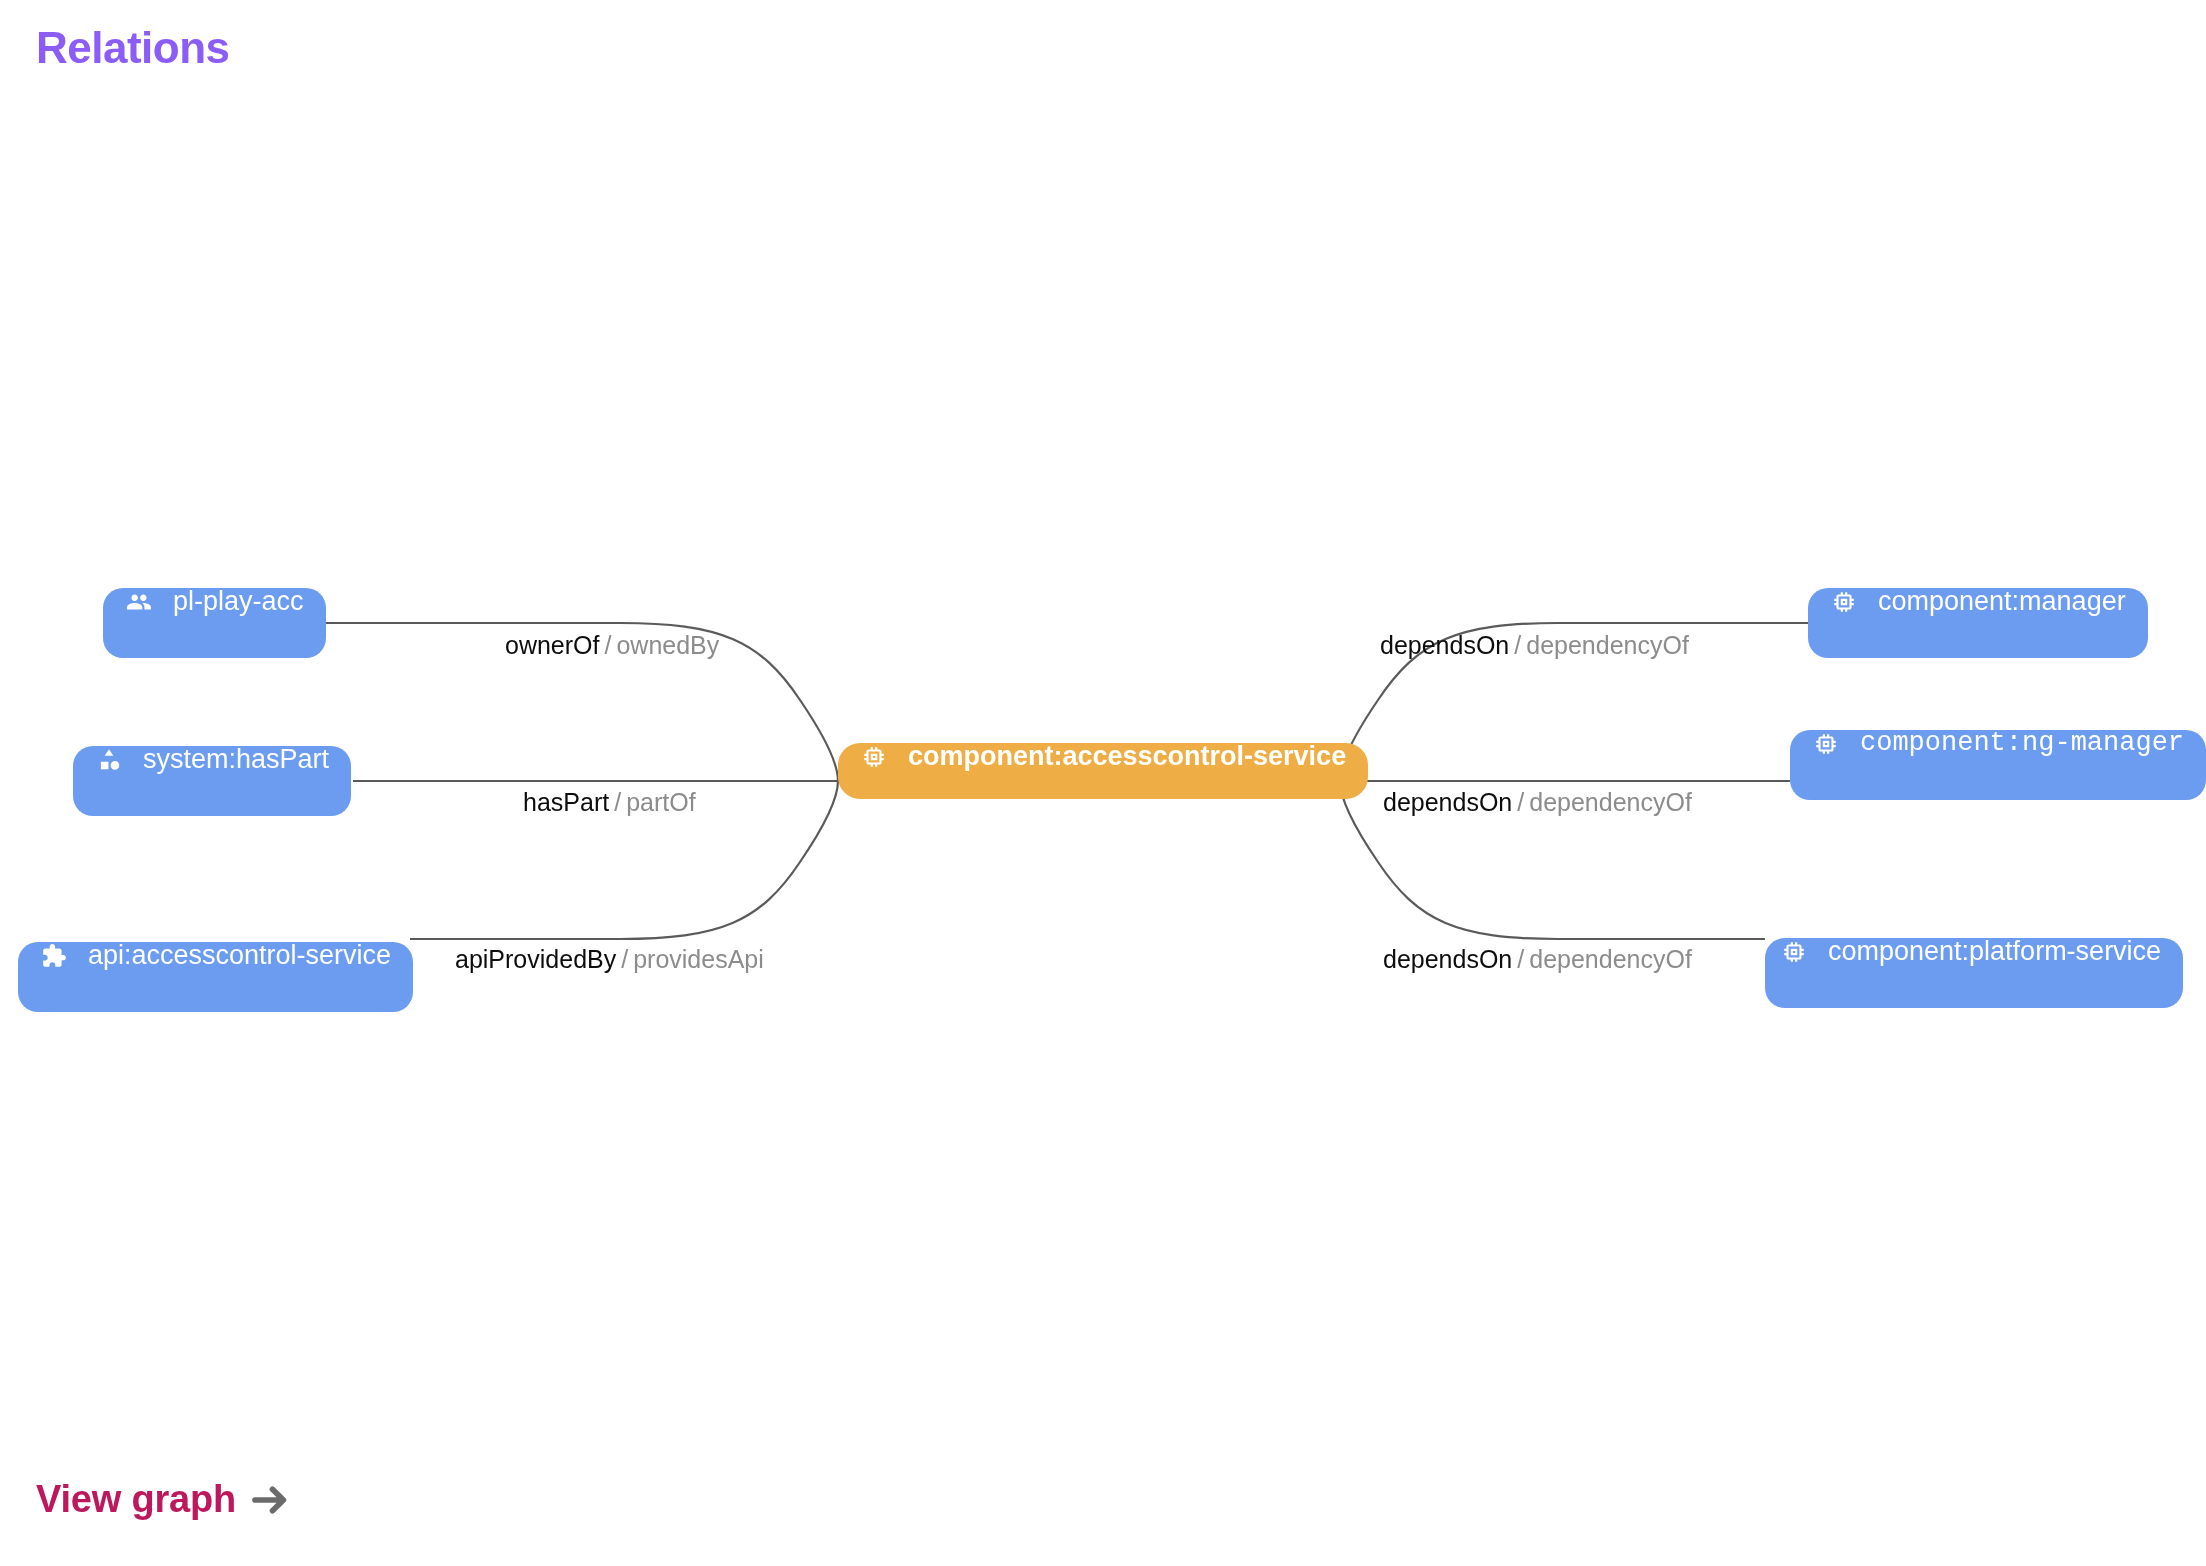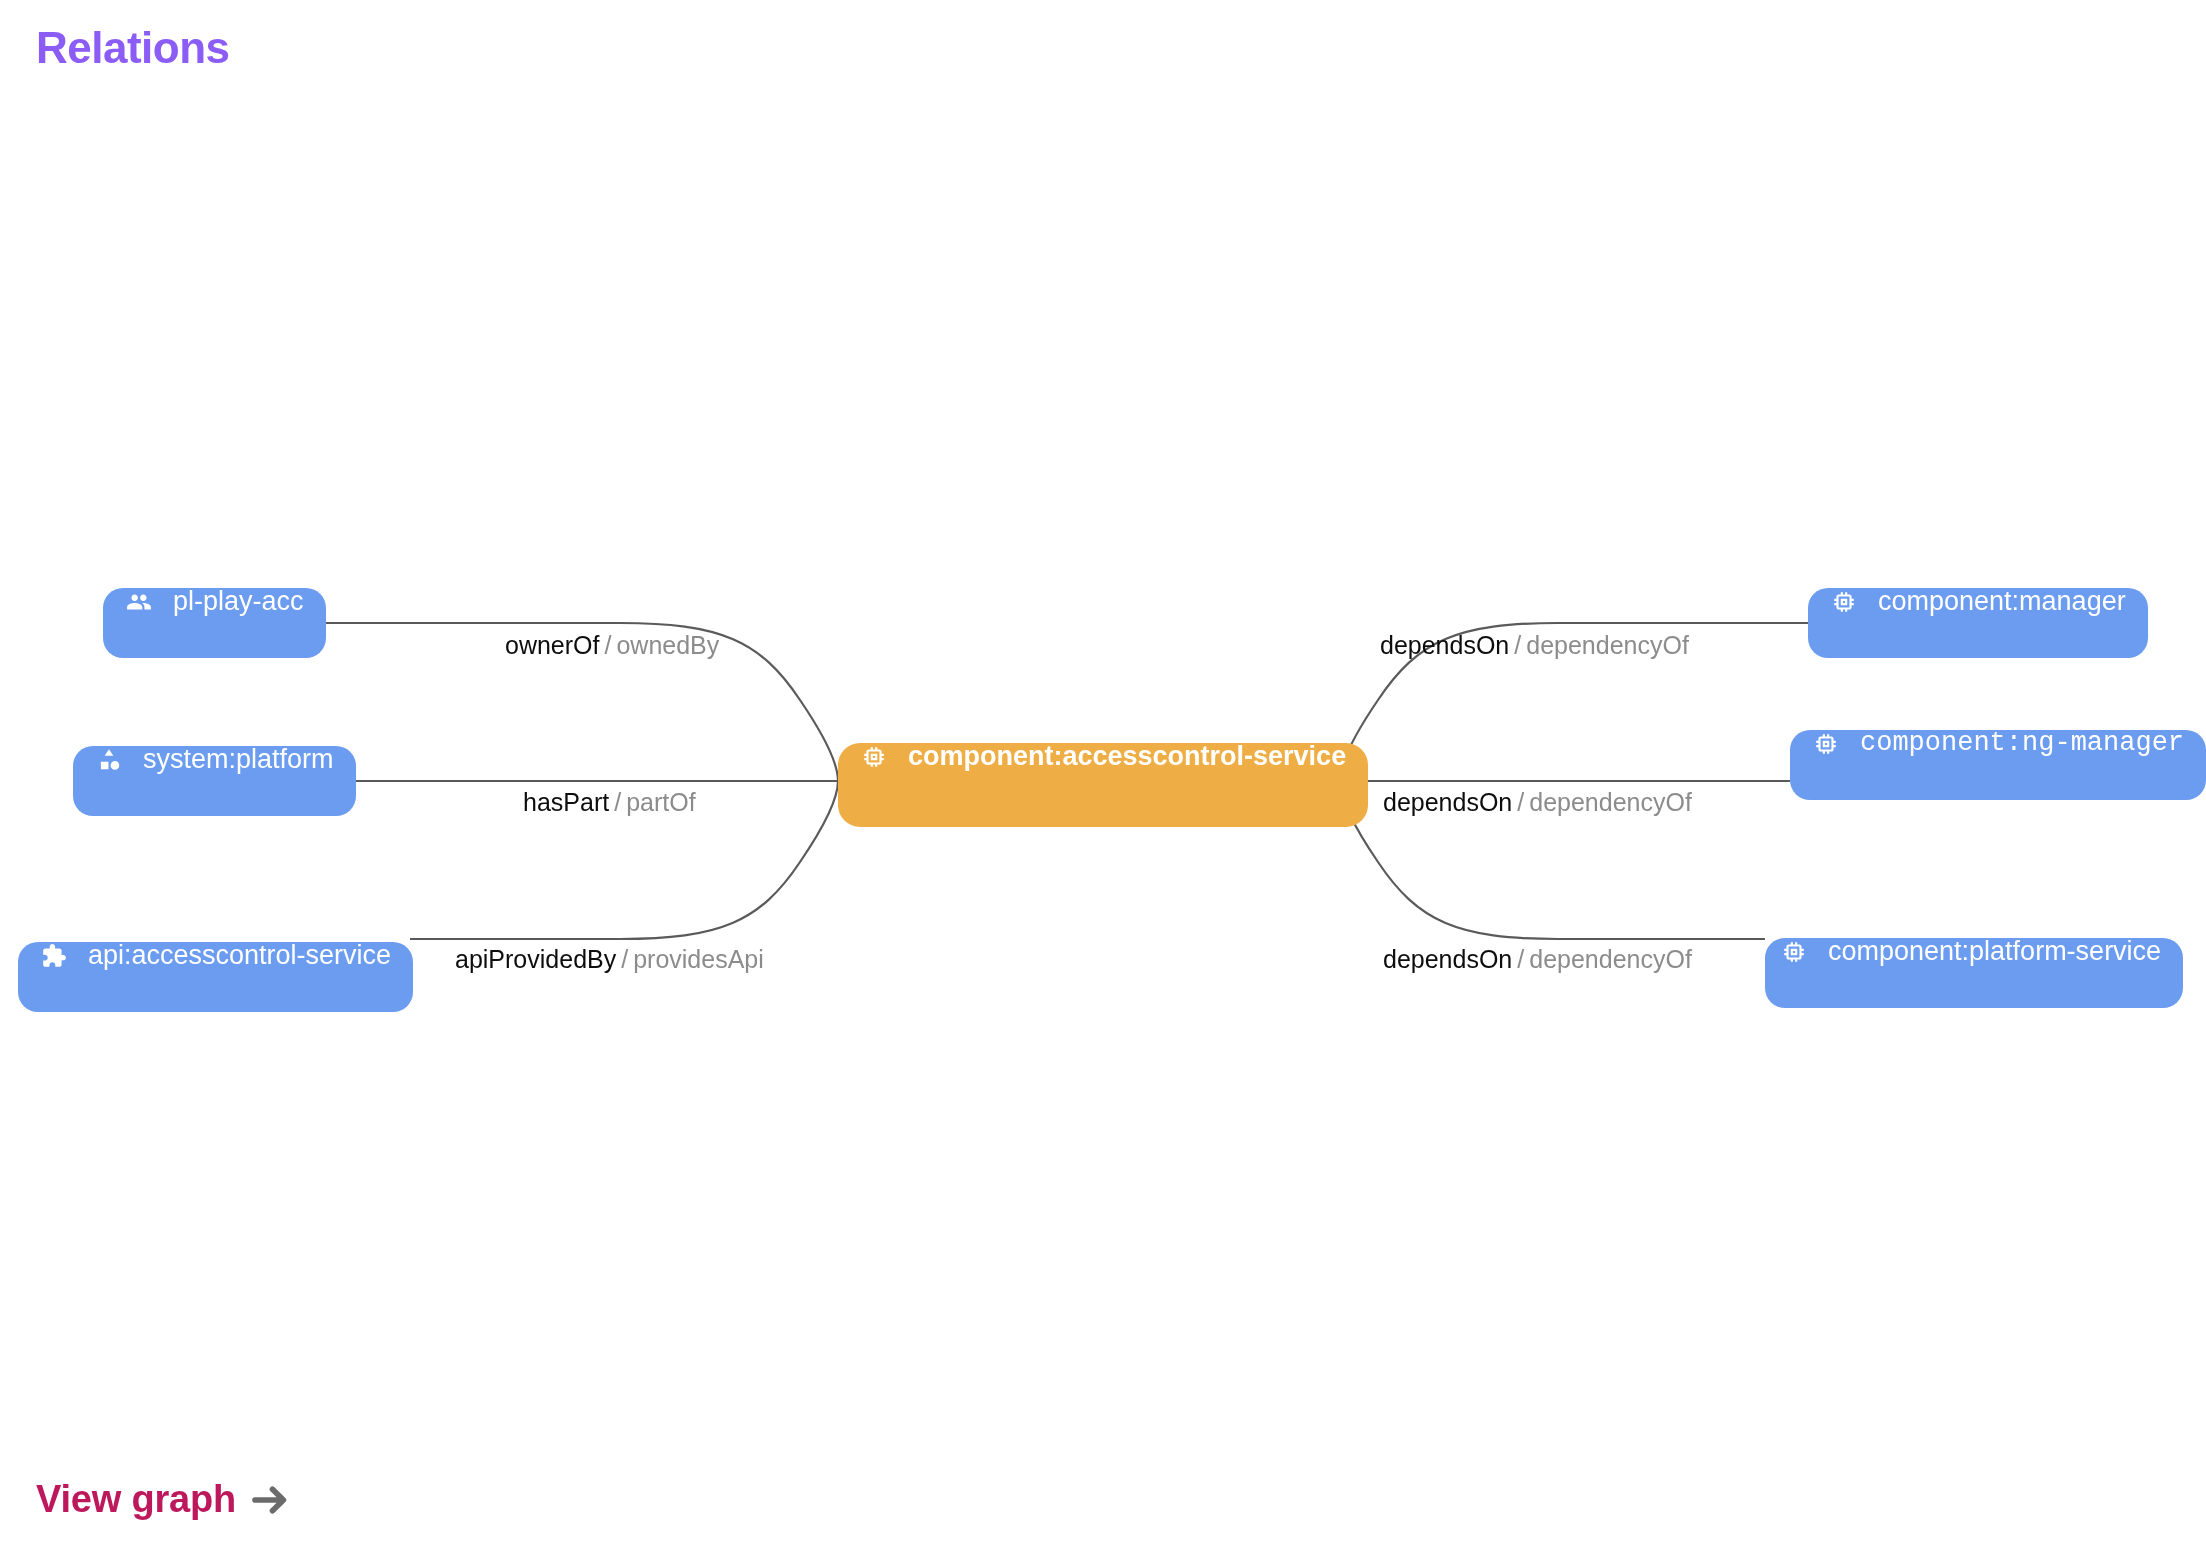"system:platform" span.node-label { text: system:platform -> system:hasPart }
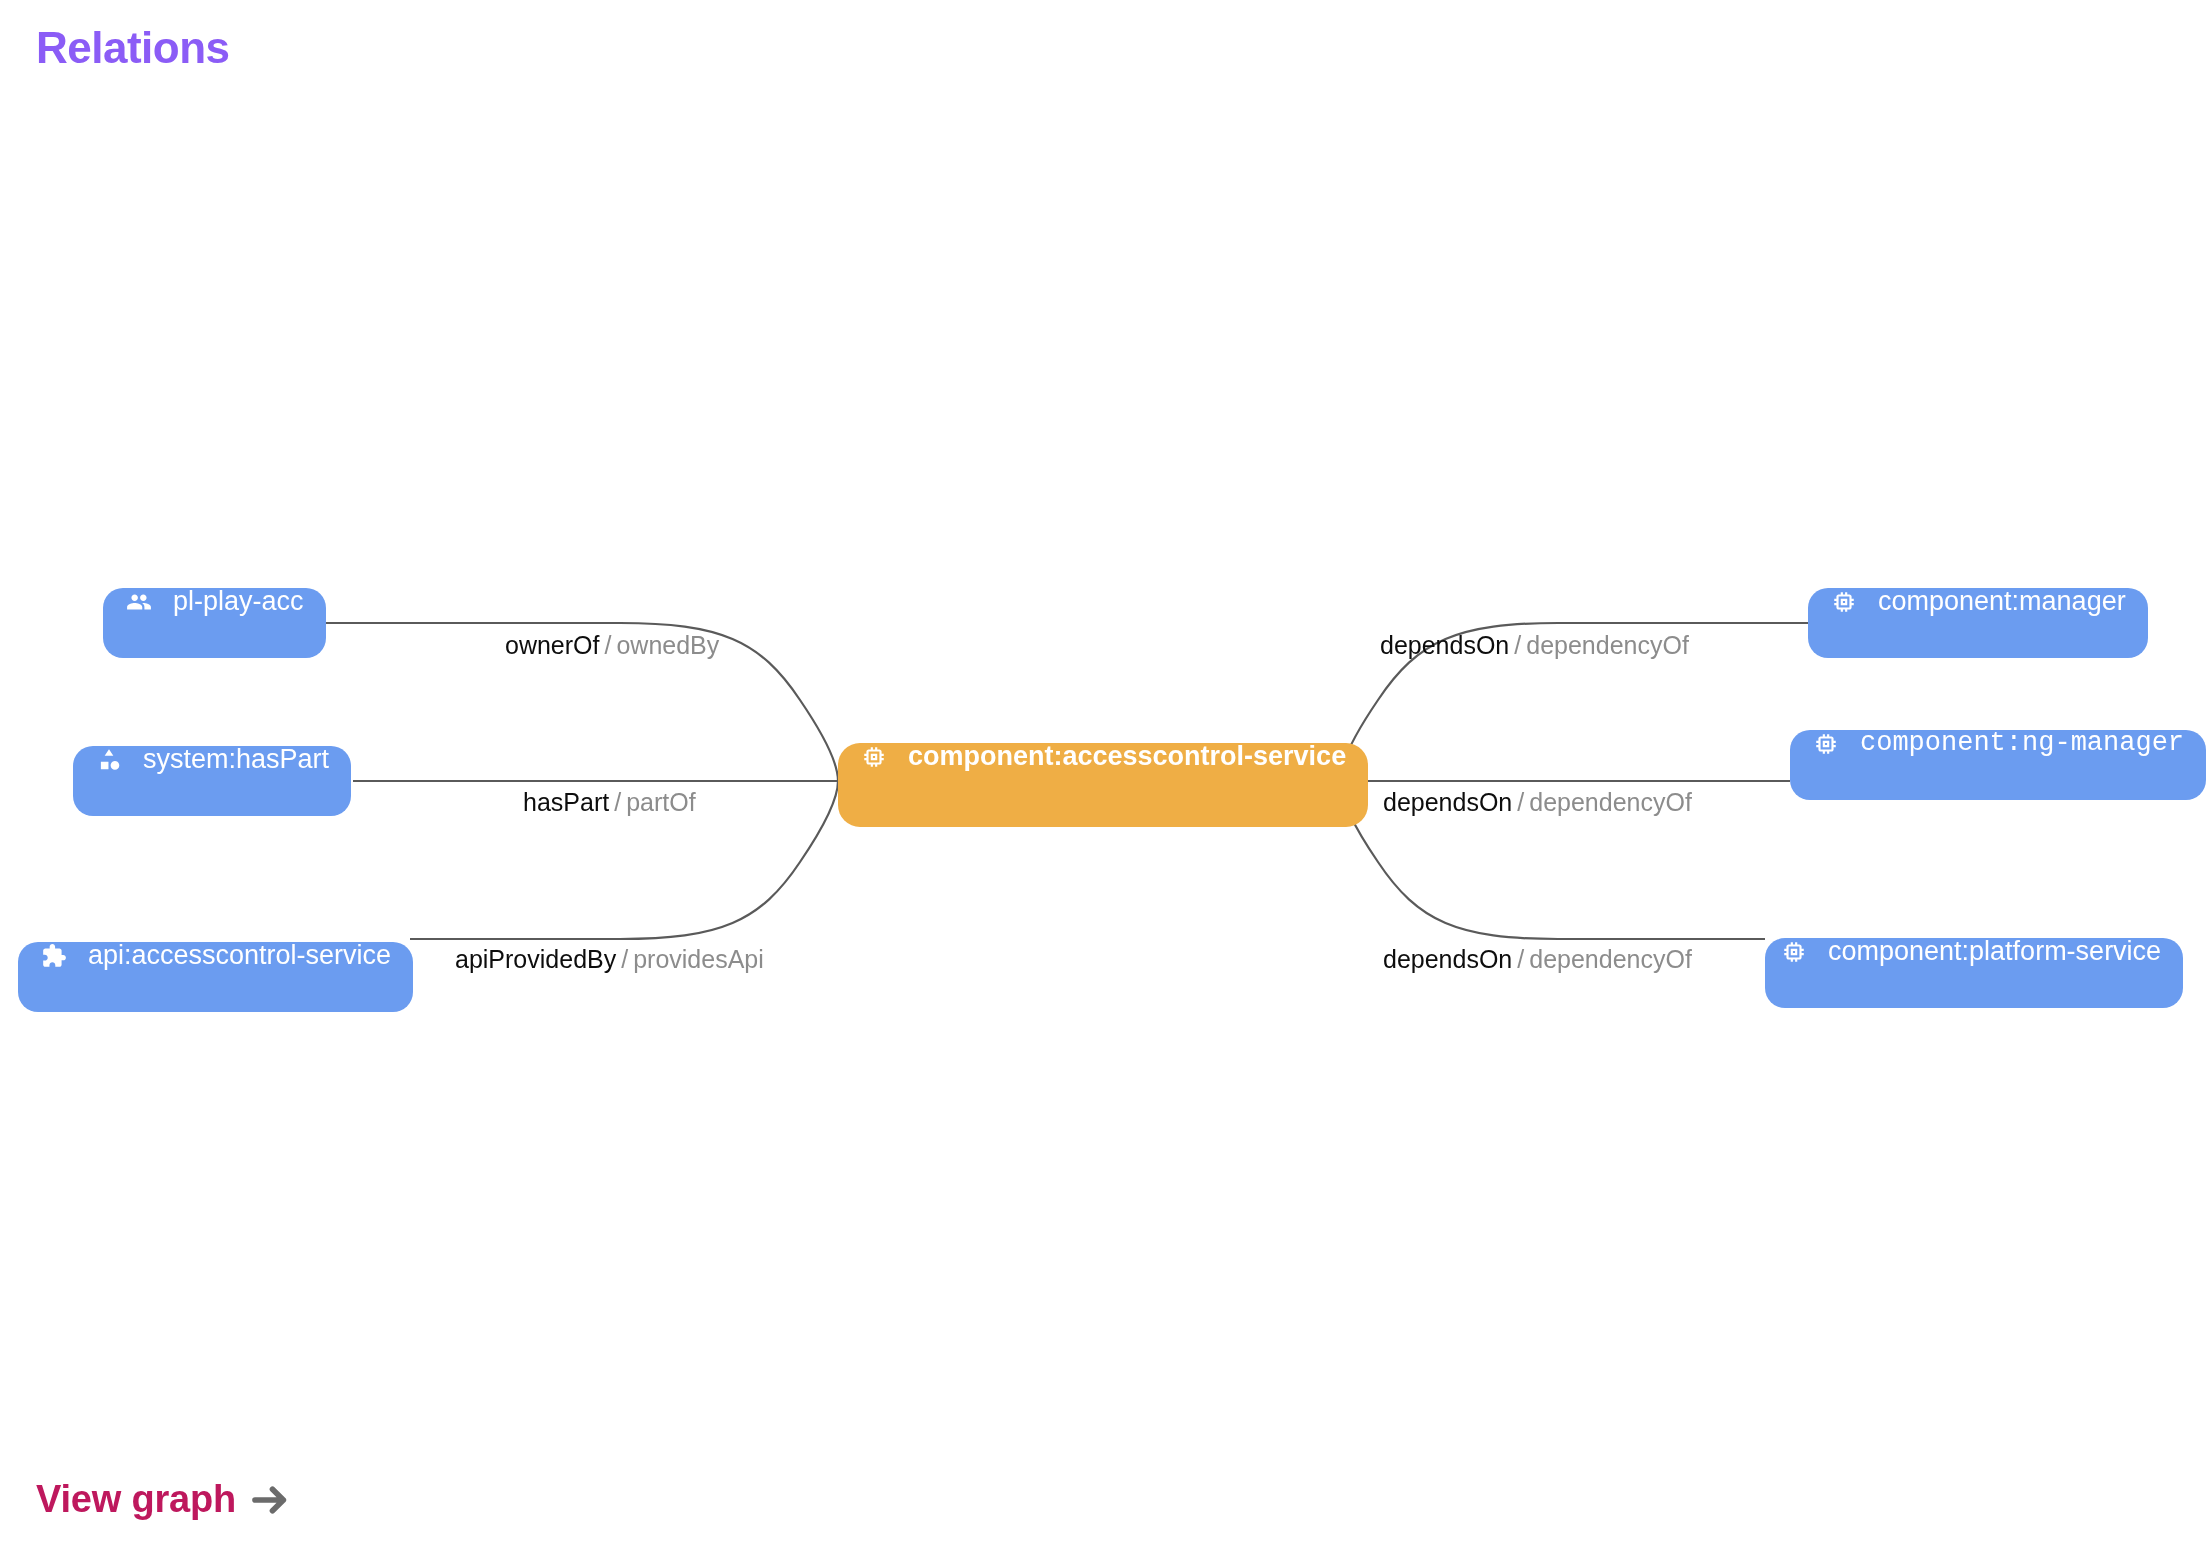"component:accesscontrol-service" div.node { height: 84px -> 56px }
